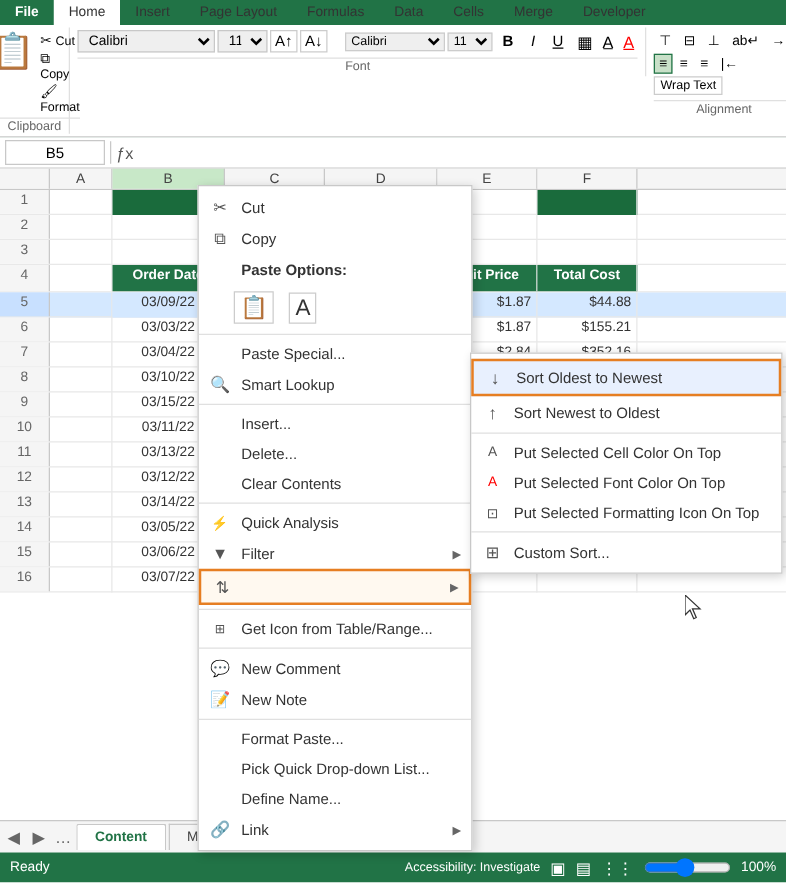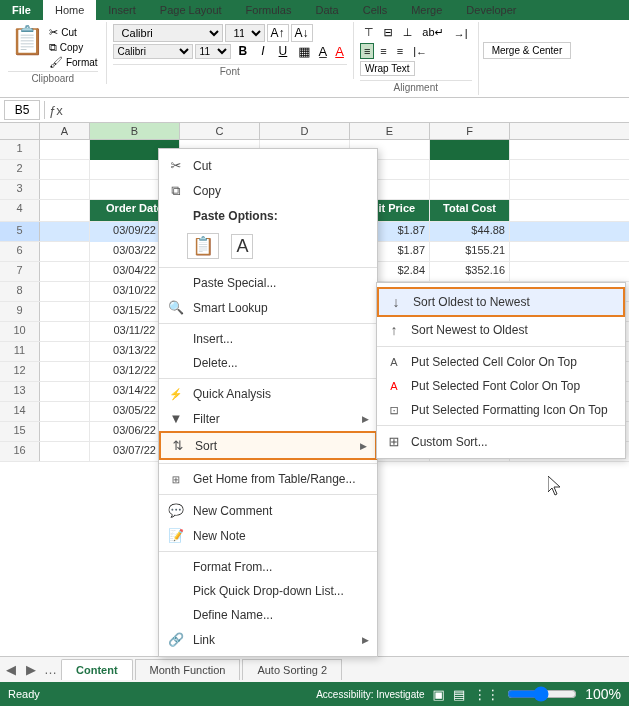"Calibri" div { flex-direction: column -> row; gap: 0 -> 14px }
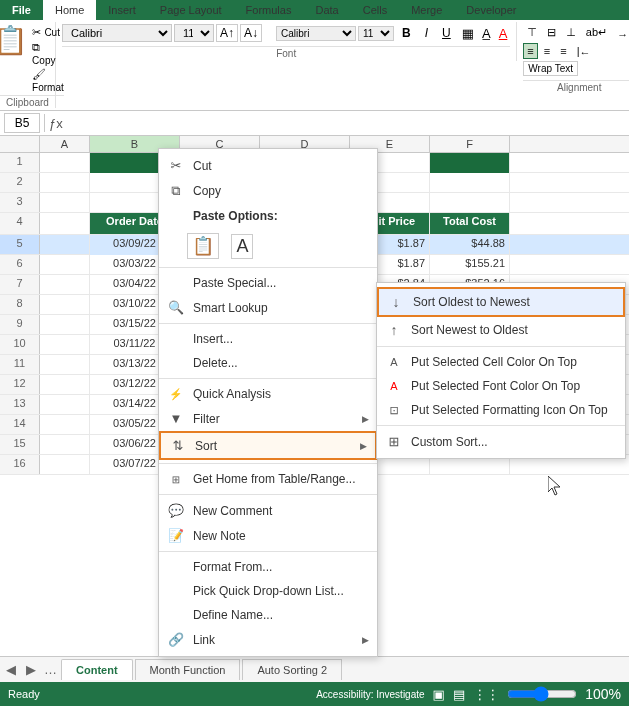"B5" .cell-ref { width: 36px -> 80px }
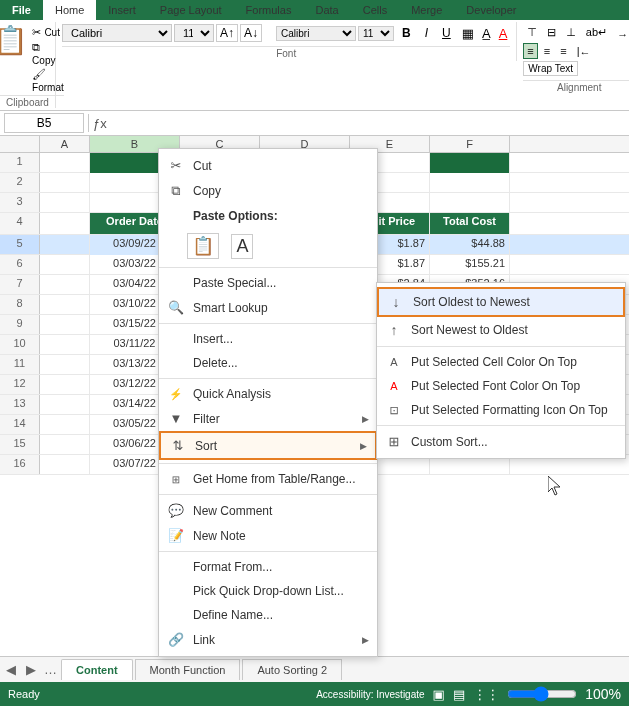"Clear Contents" div.menu-item { html: none -> <div> <span></span> <span>Clear Contents</span> </div> }
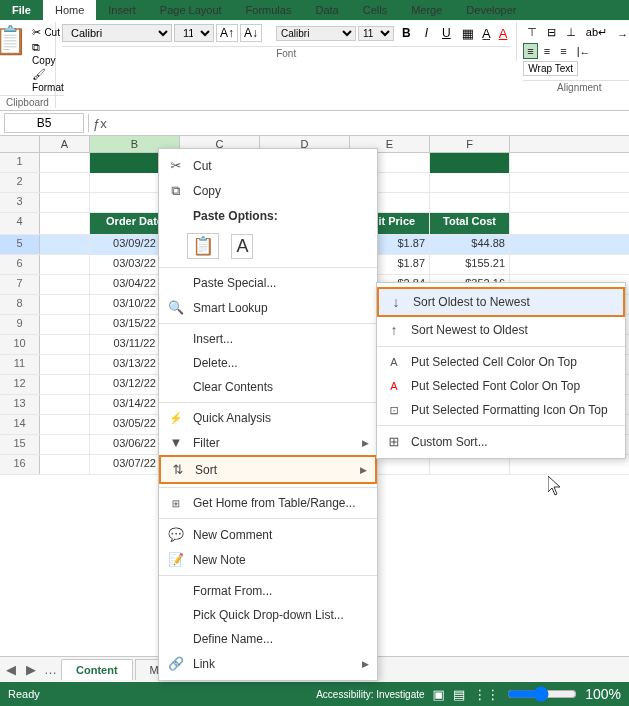"Sort" span.menu-label { html: <span>Sort</span> -> none }
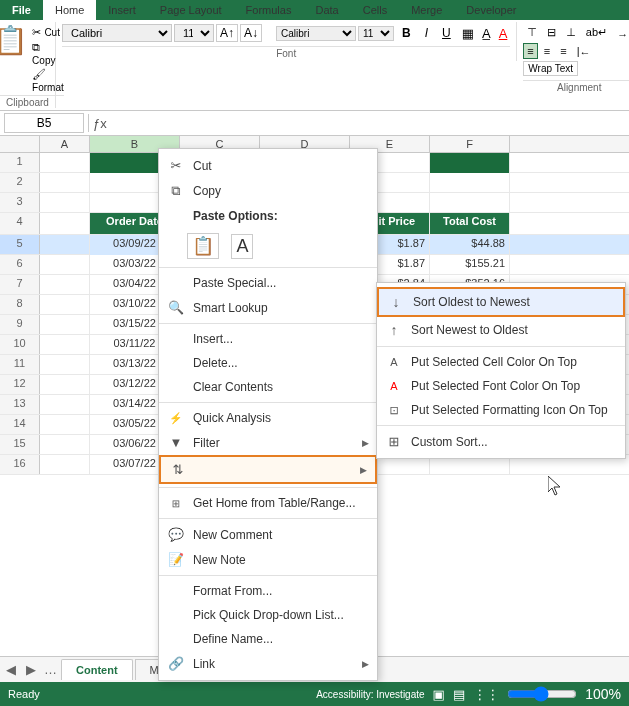"Get Home from Table/Range..." span.menu-label { text: Home -> Icon }
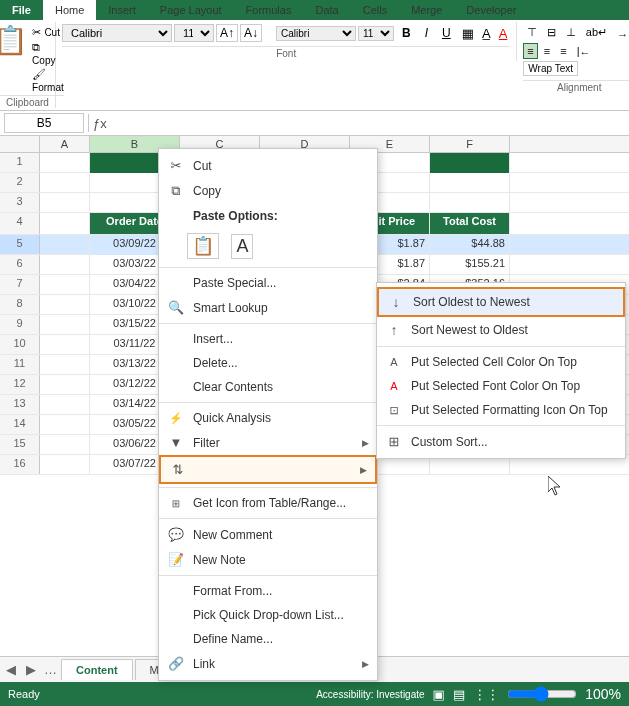"Format From..." span.menu-label { text: From -> Paste }
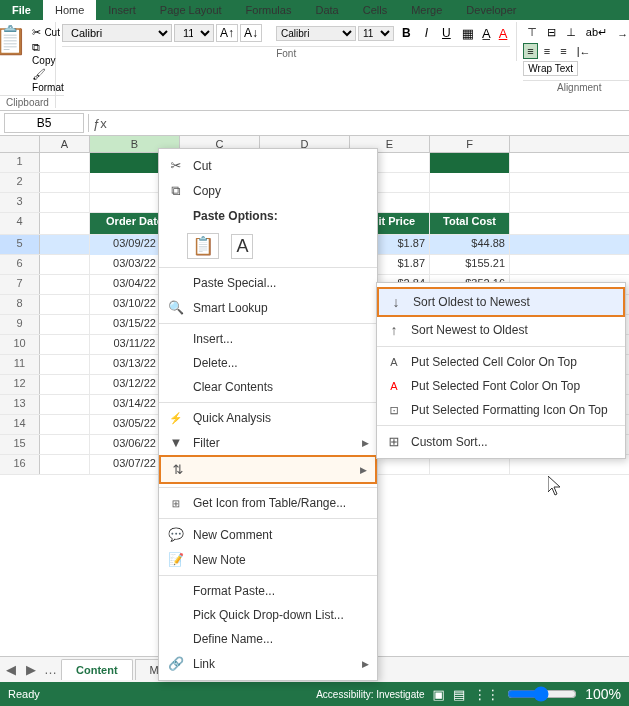"100%" span { font-size: 14px -> 11px }
